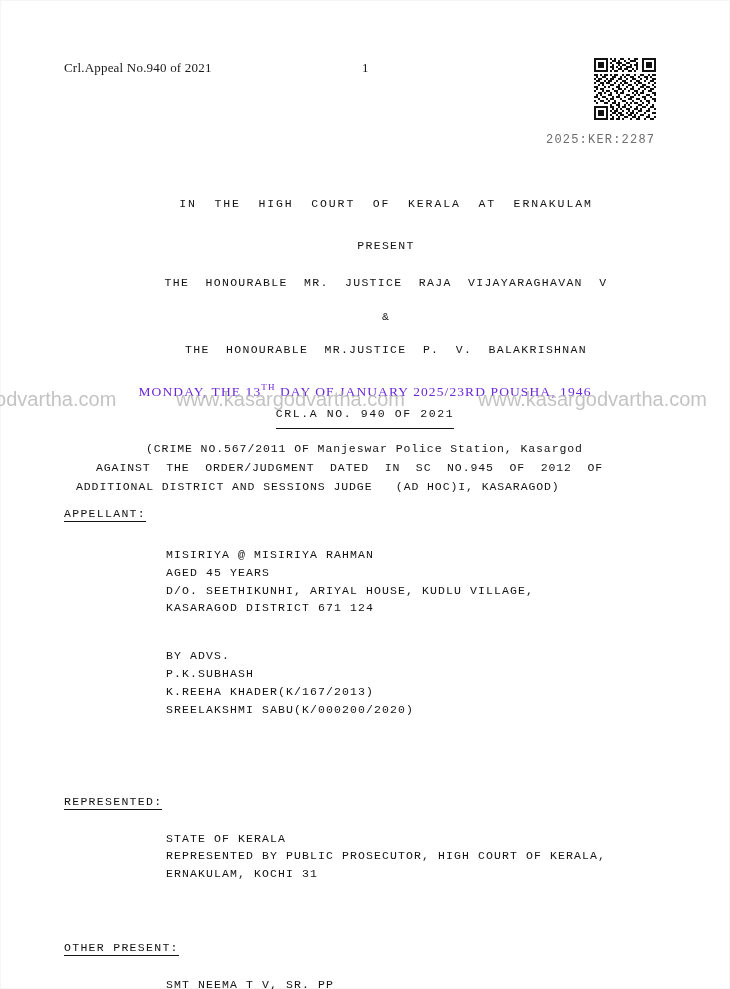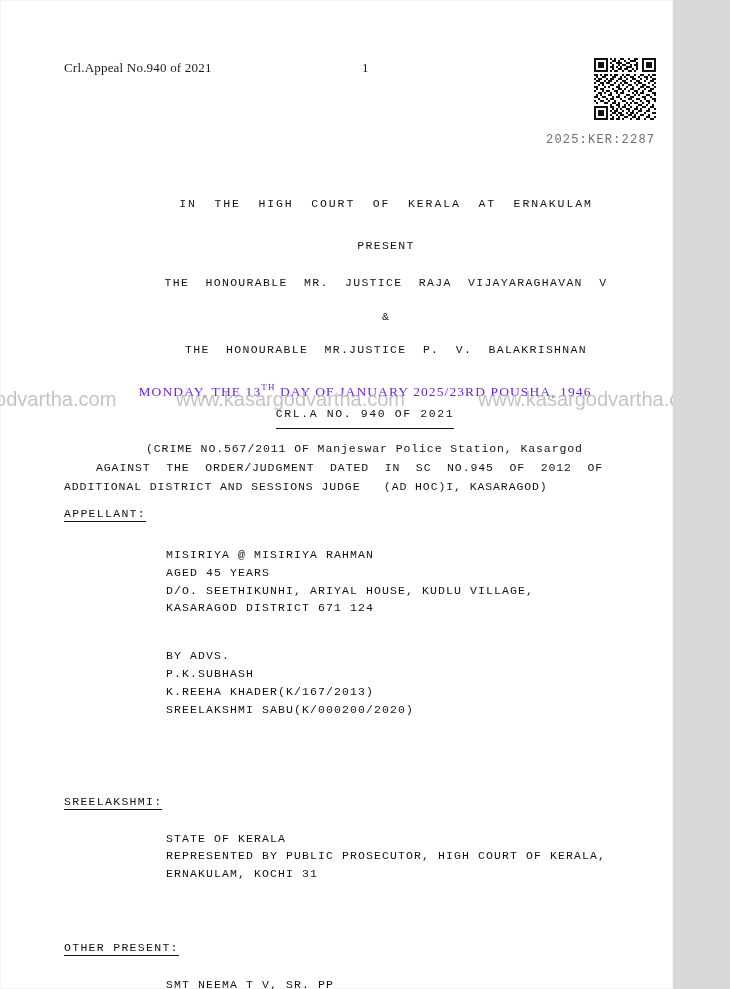"Crl.Appeal No.940 of 2021" .page { width: 673px -> 730px }
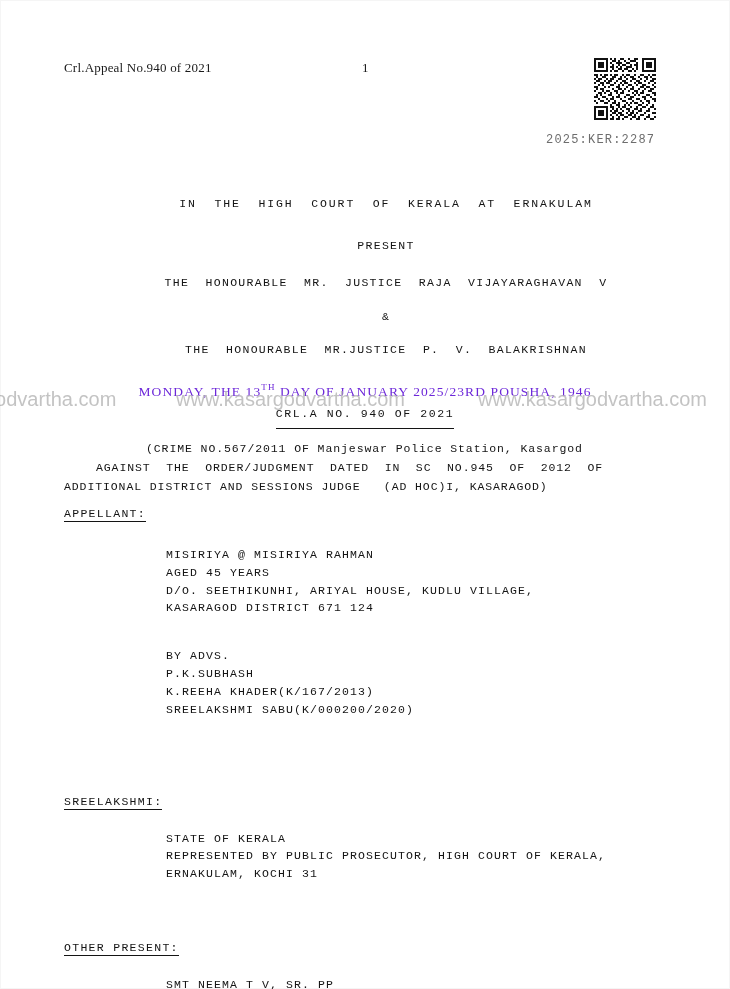"ADDITIONAL DISTRICT AND SESSIONS JUDGE" .indent-64 { margin-left: none -> 12px }
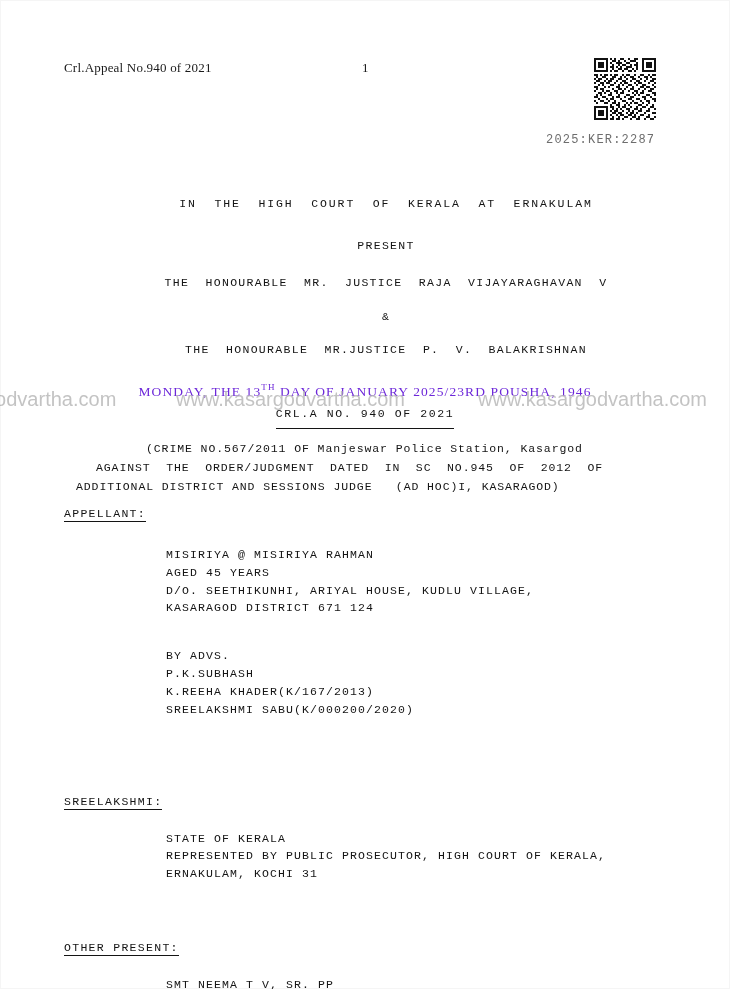"SREELAKSHMI:" span { text: SREELAKSHMI -> REPRESENTED }
